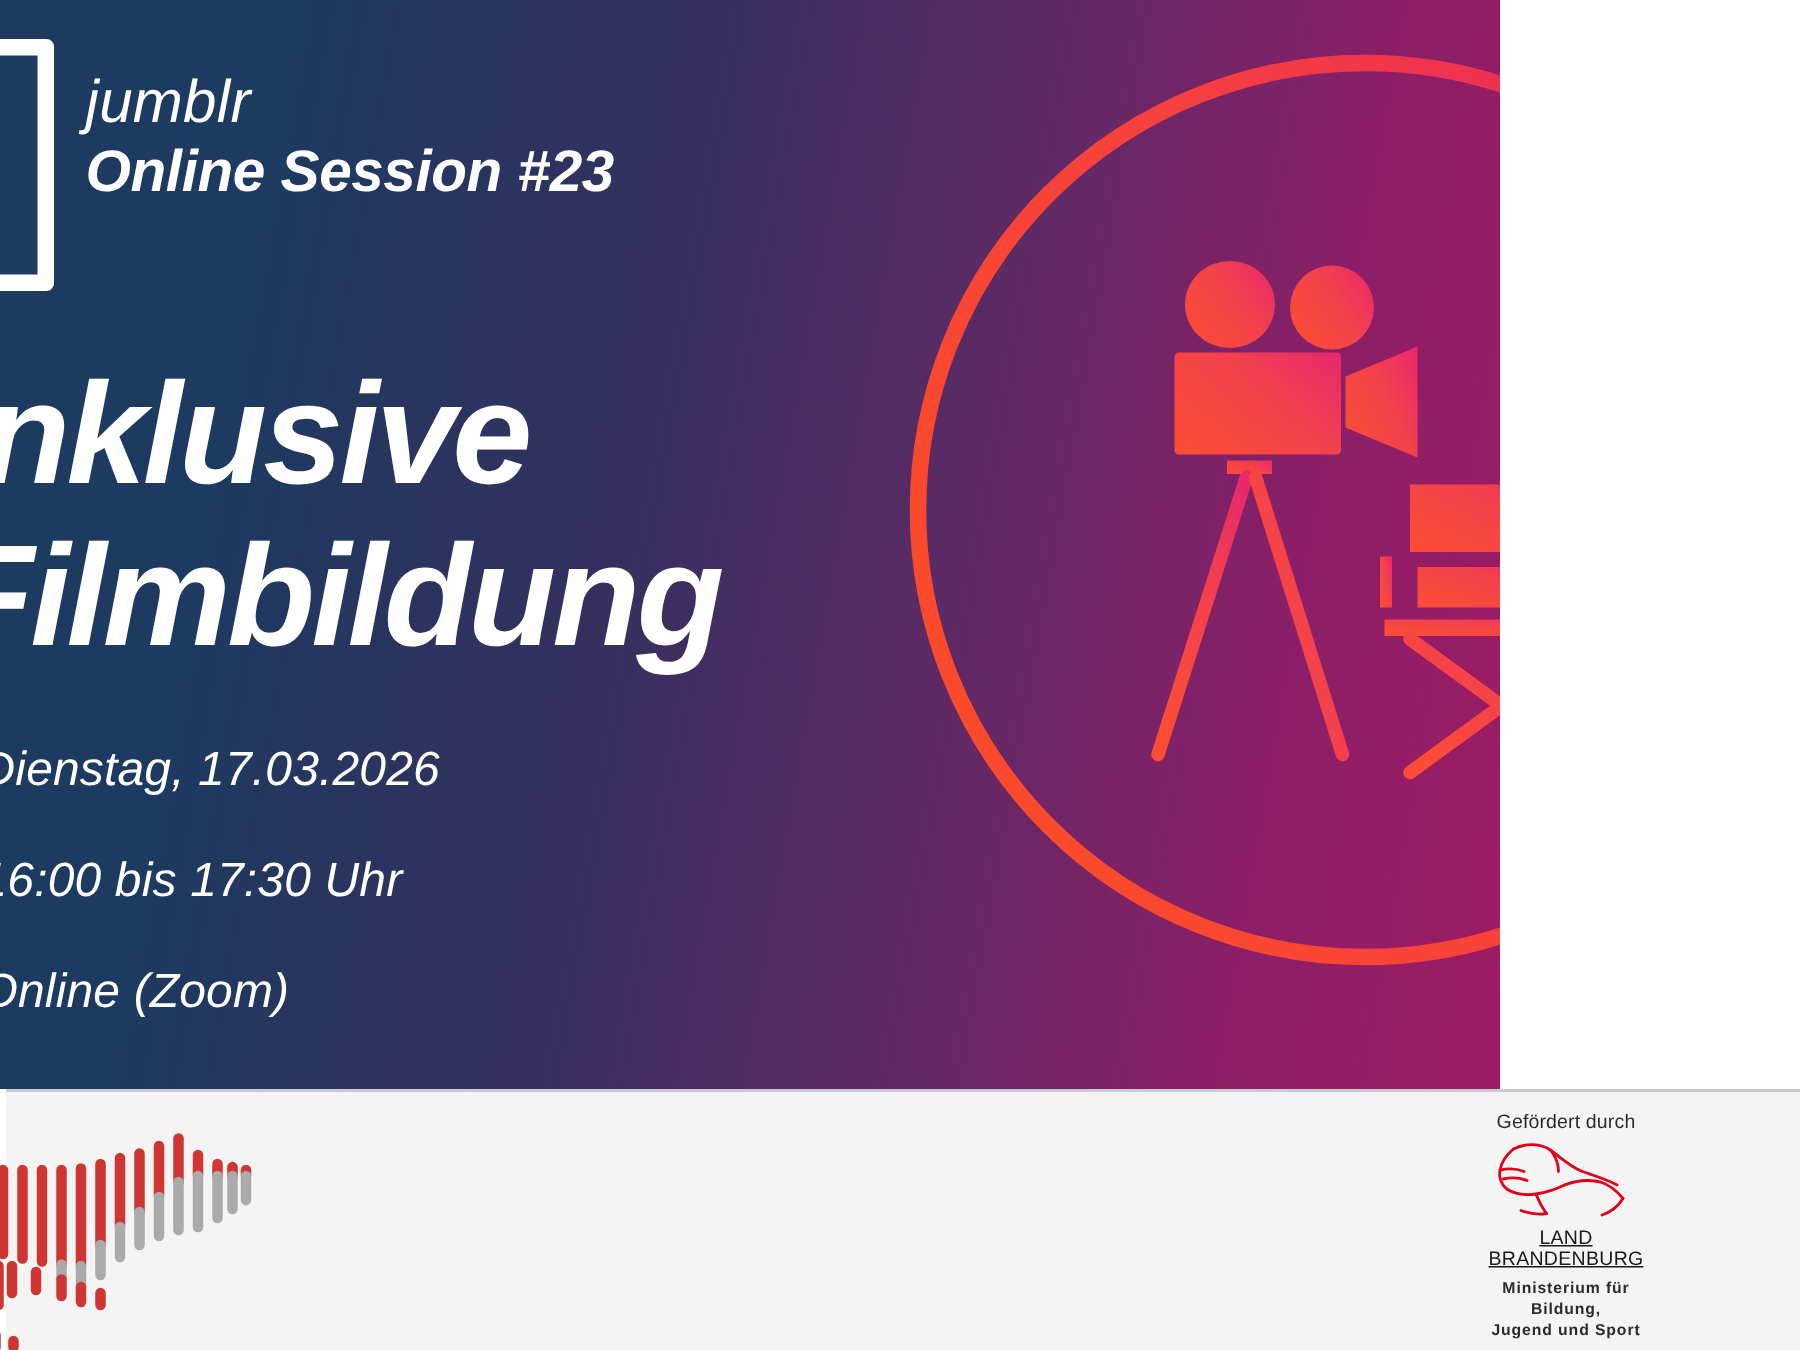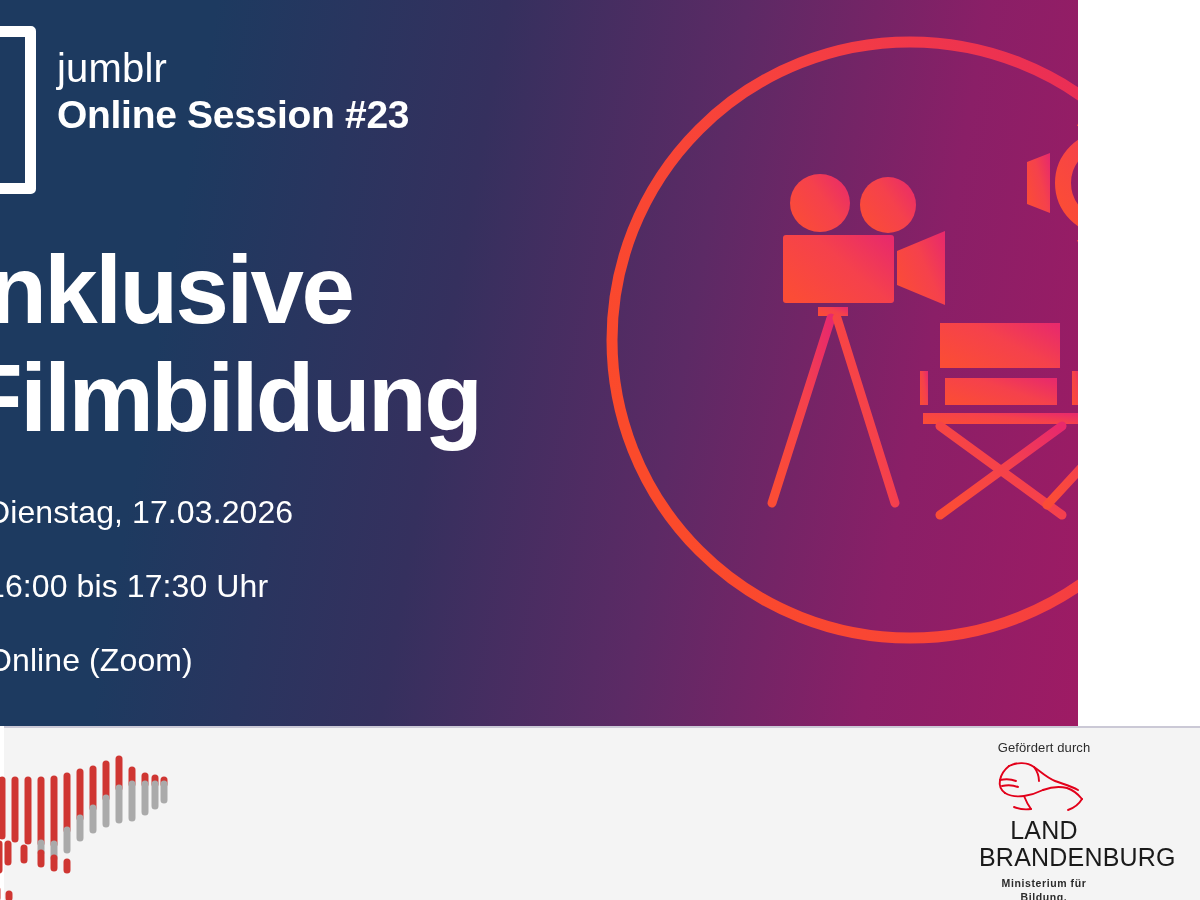"jumblr" .hero { font-style: none -> italic; width: 1078px -> 1000px }
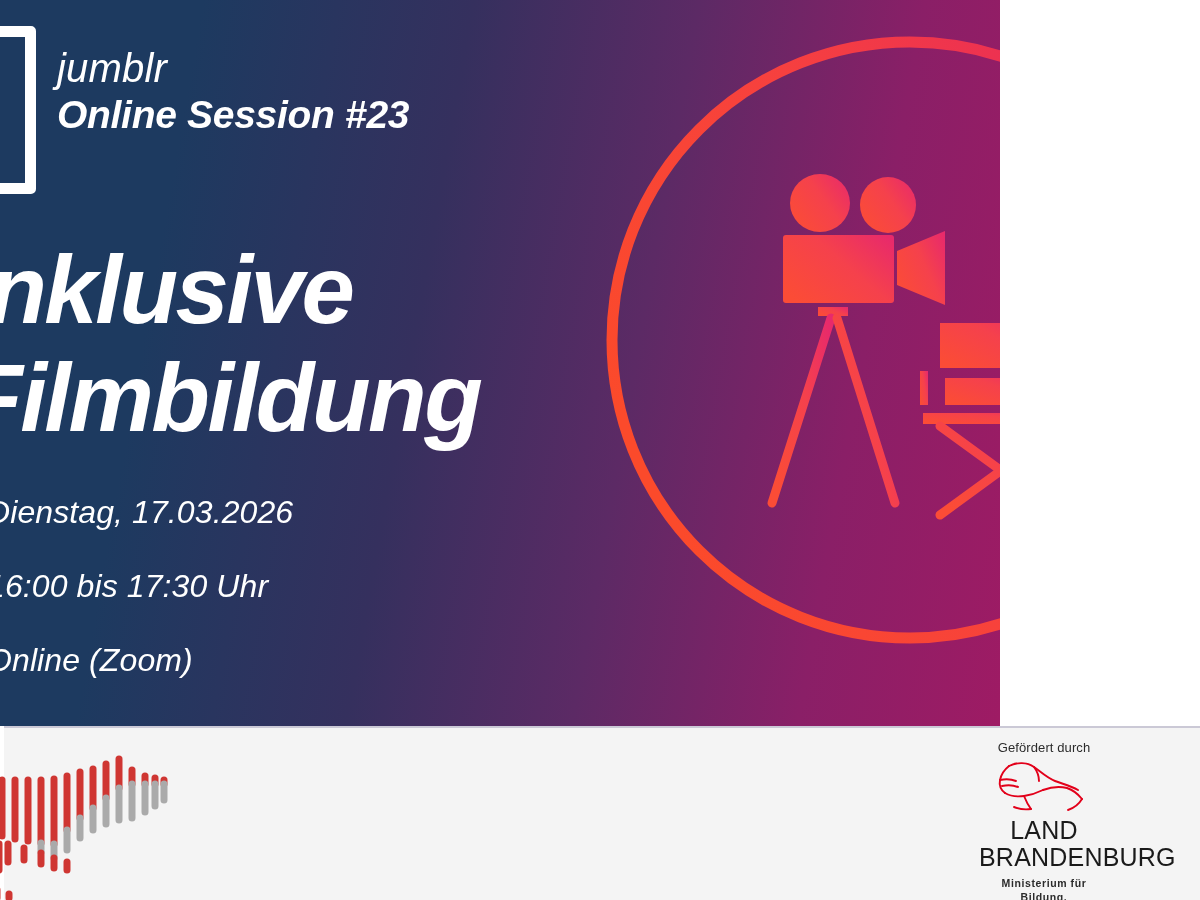"LAND" .funder-state { font-size: 25px -> 13px; text-decoration: none -> underline }
